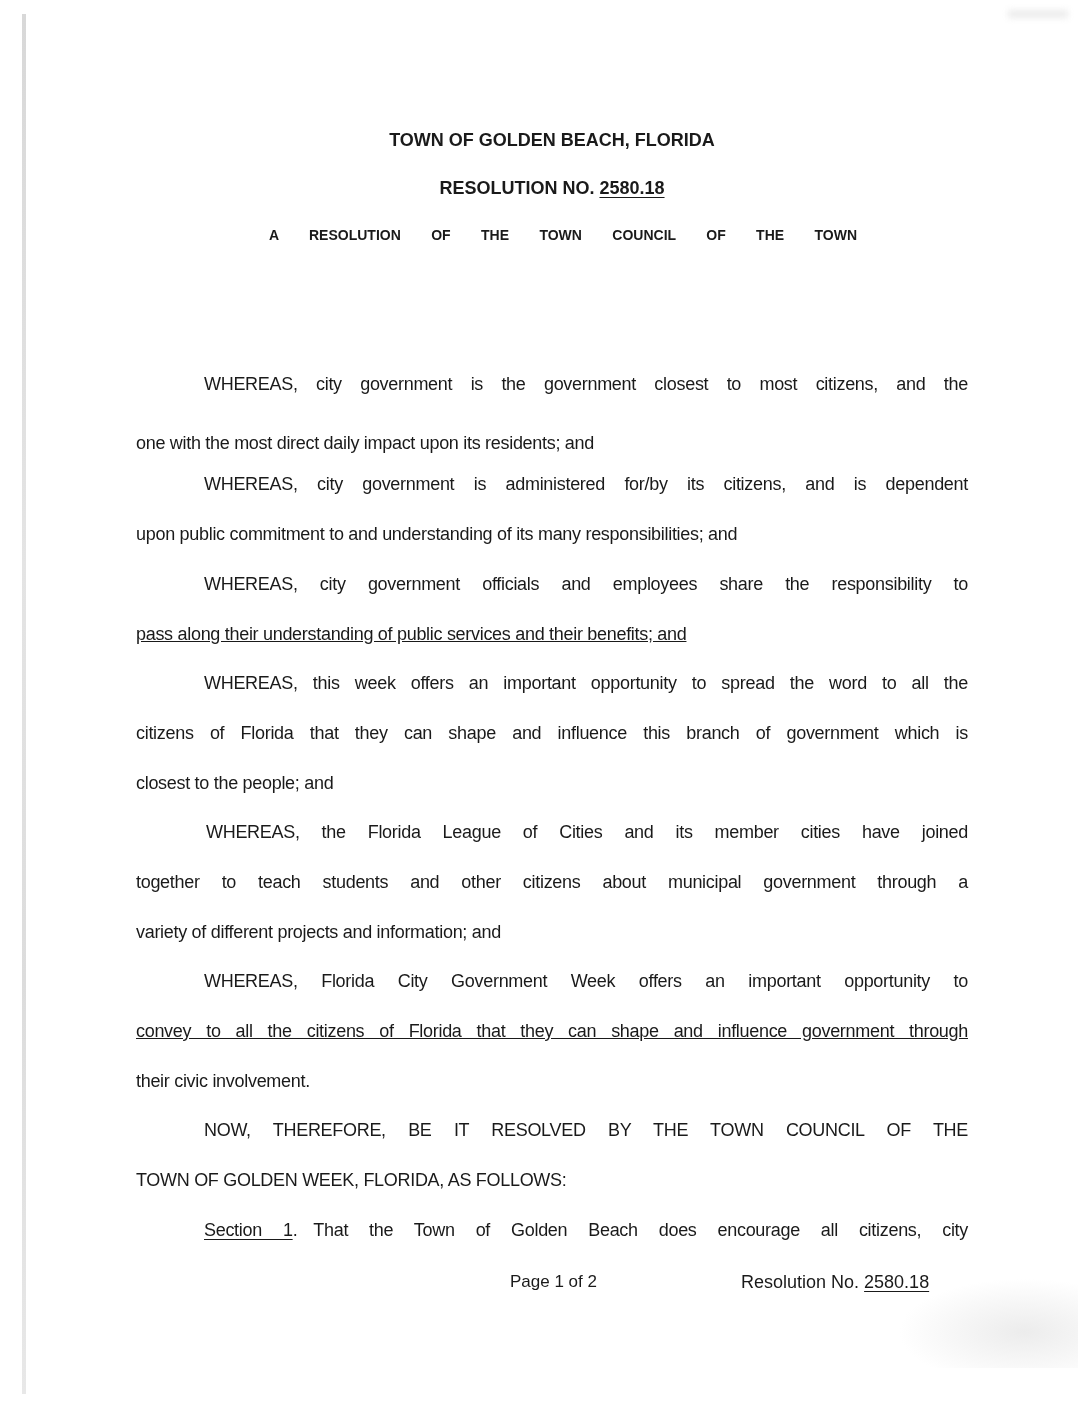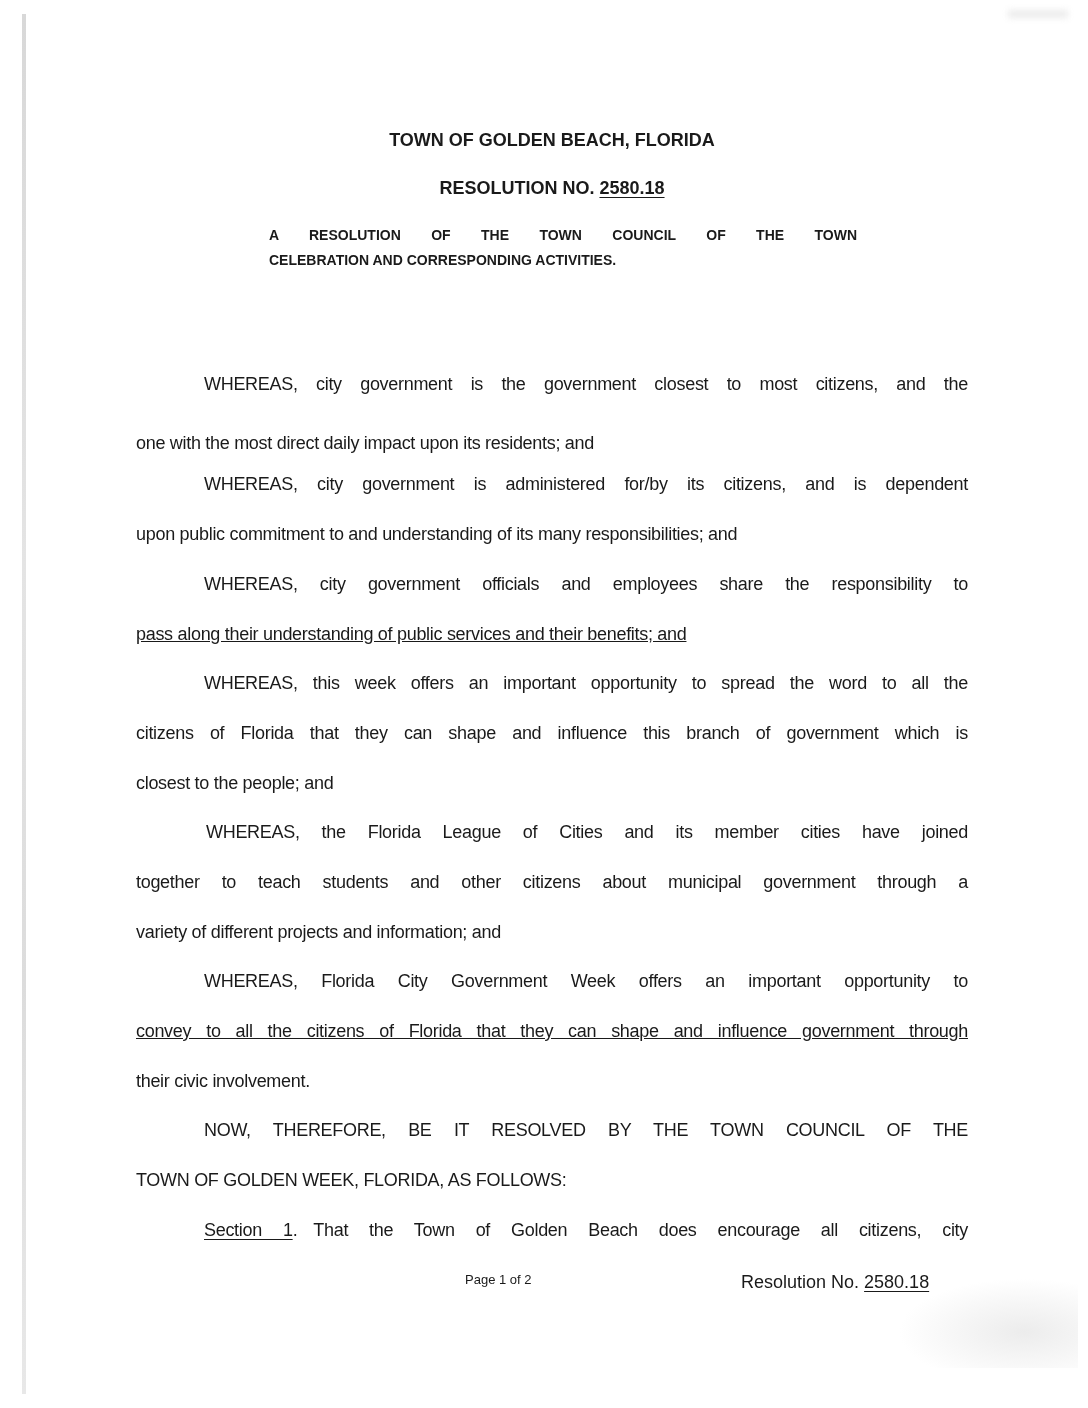"CELEBRATION AND CORRESPONDING" span.cline { html: <span>CELEBRATION AND CORRESPONDING ACTIVITIES.</span> -> none }
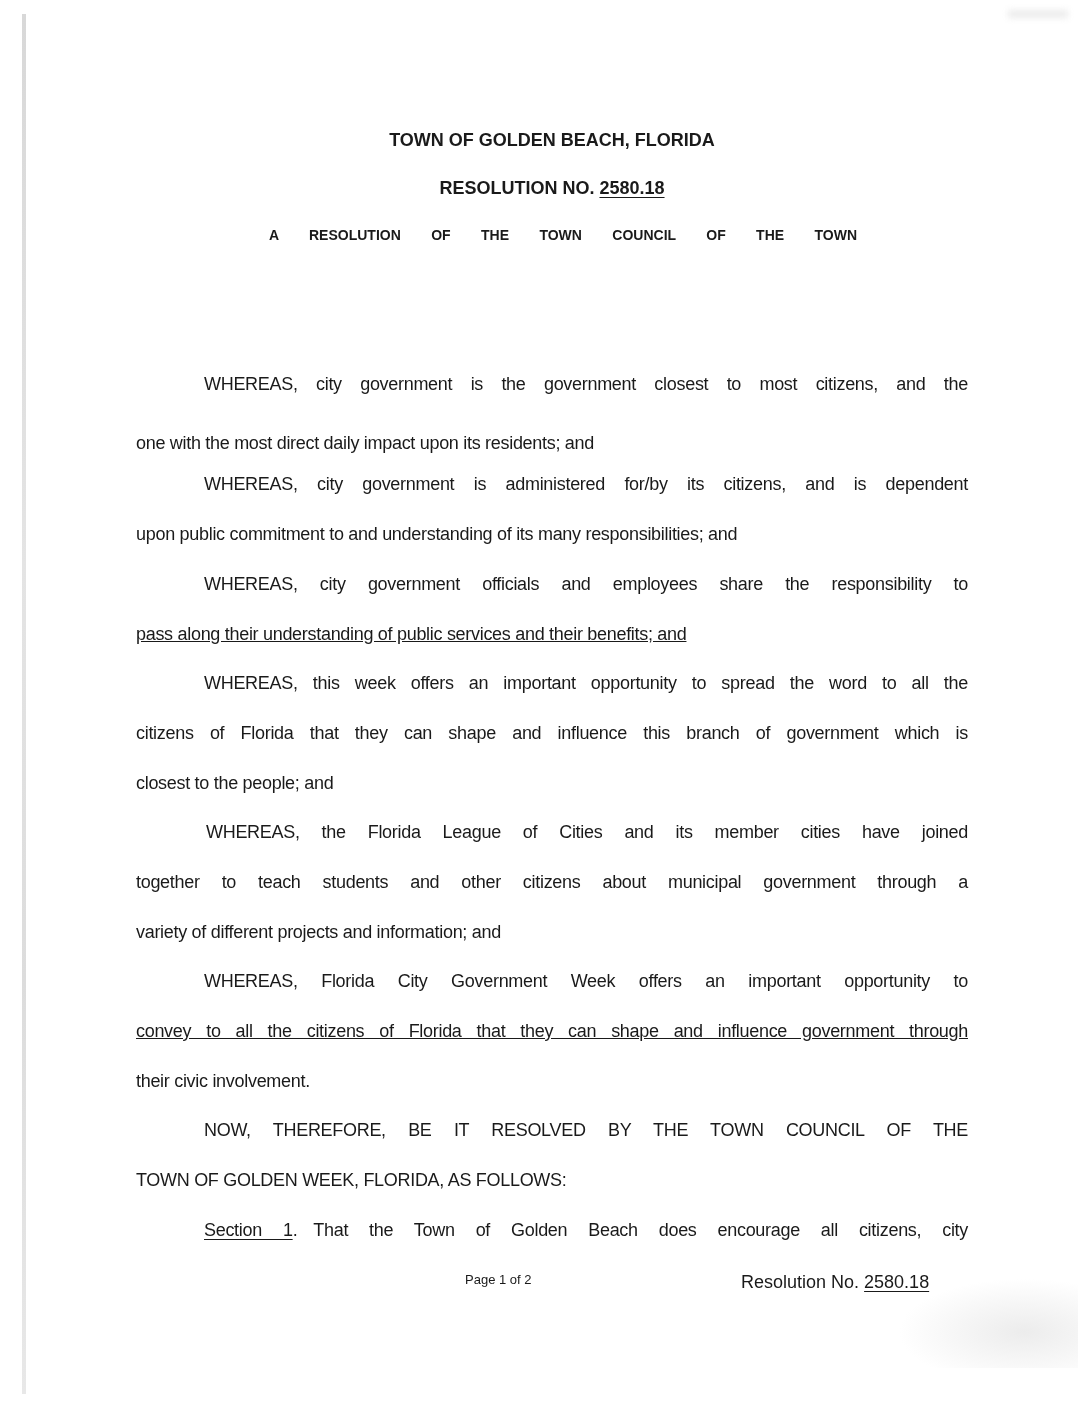"Page 1 of 2" .footer-page { font-size: 13px -> 17px; left: 465px -> 510px }
